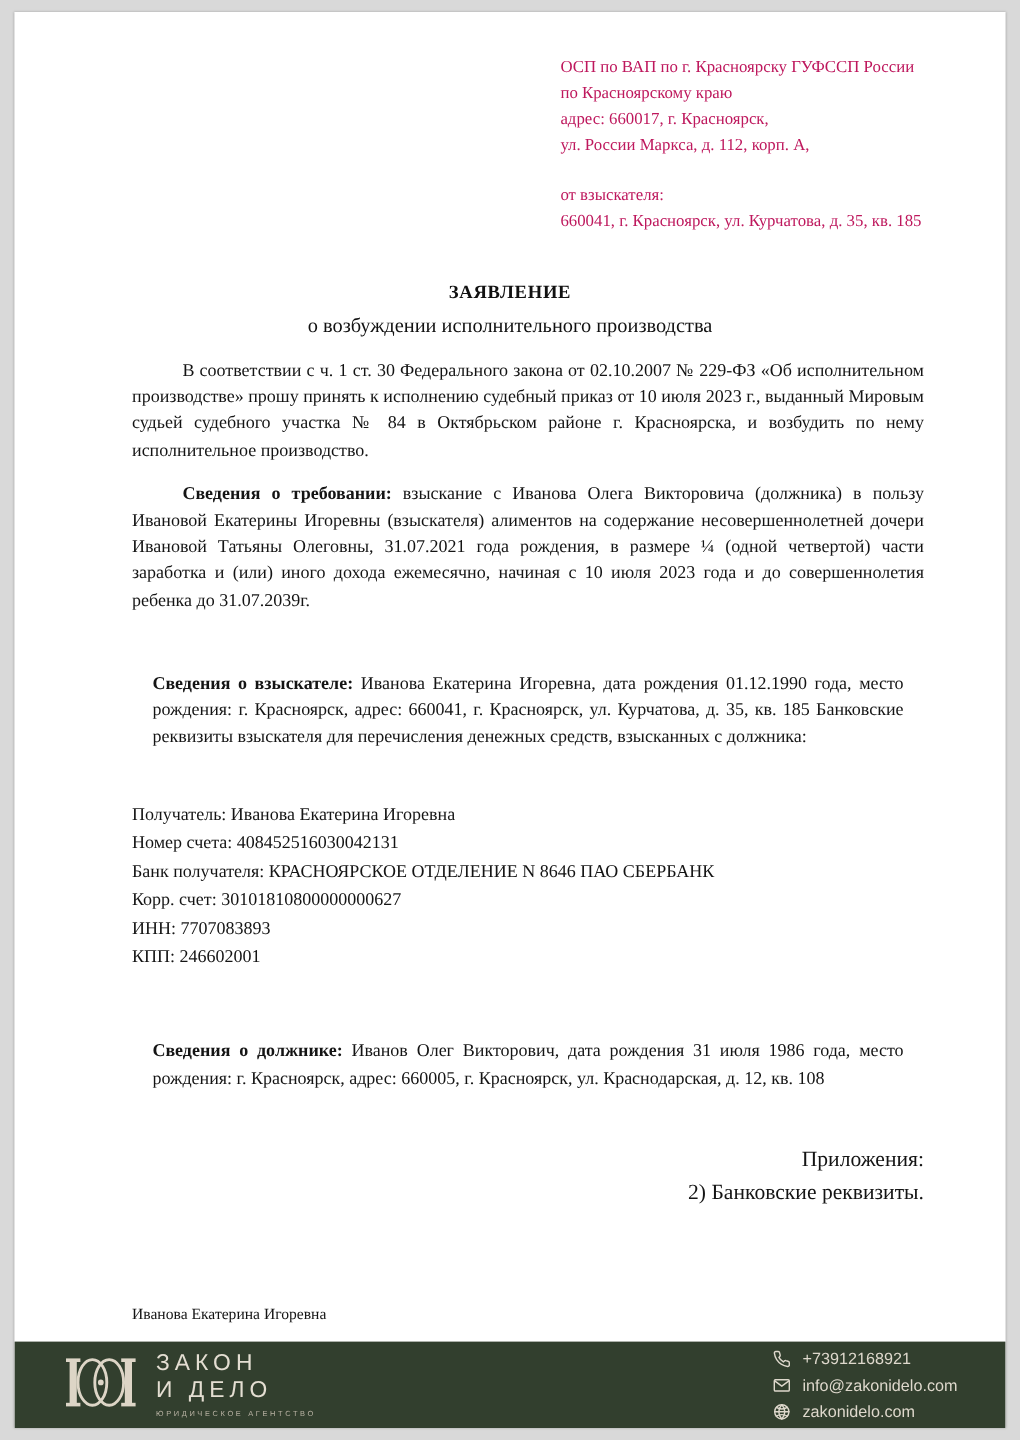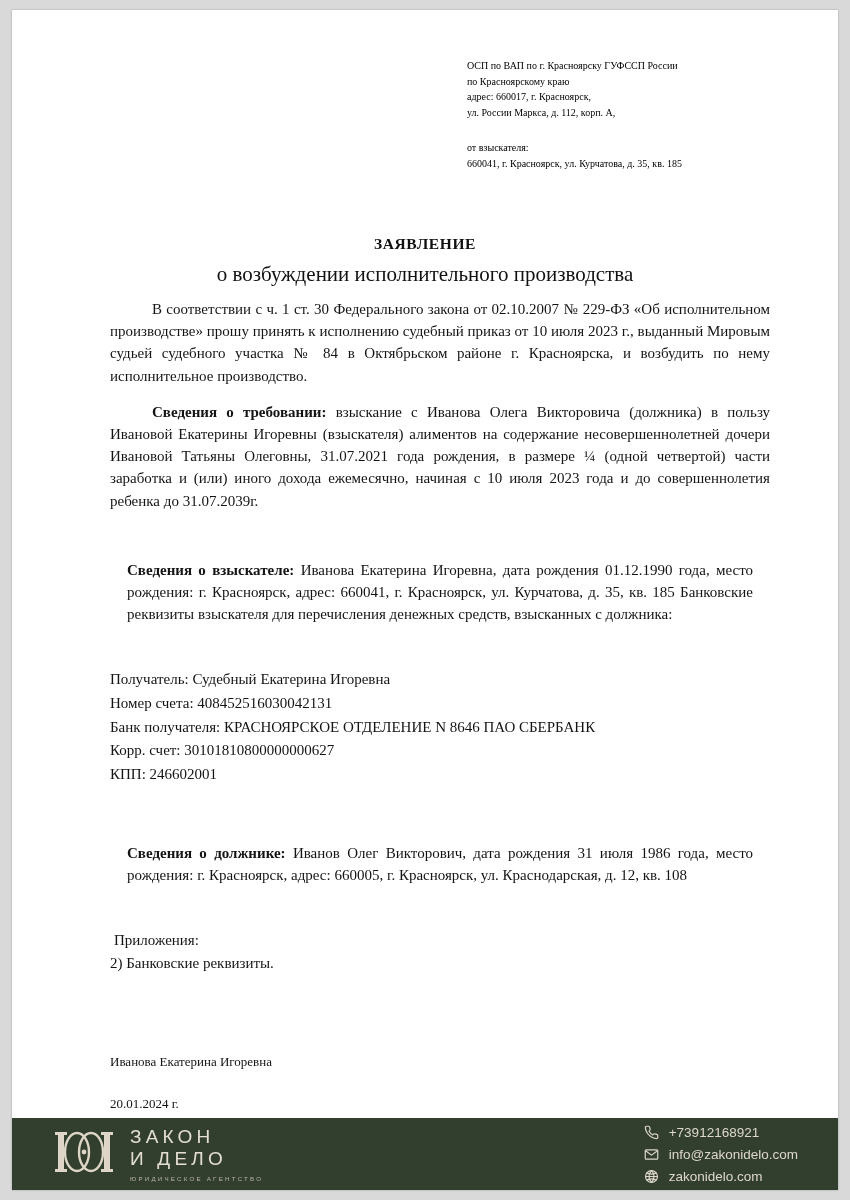"ОСП по ВАП по г." .addressee { color: #000000 -> #be185d; font-size: 10px -> 14px; top: 48px -> 36px }
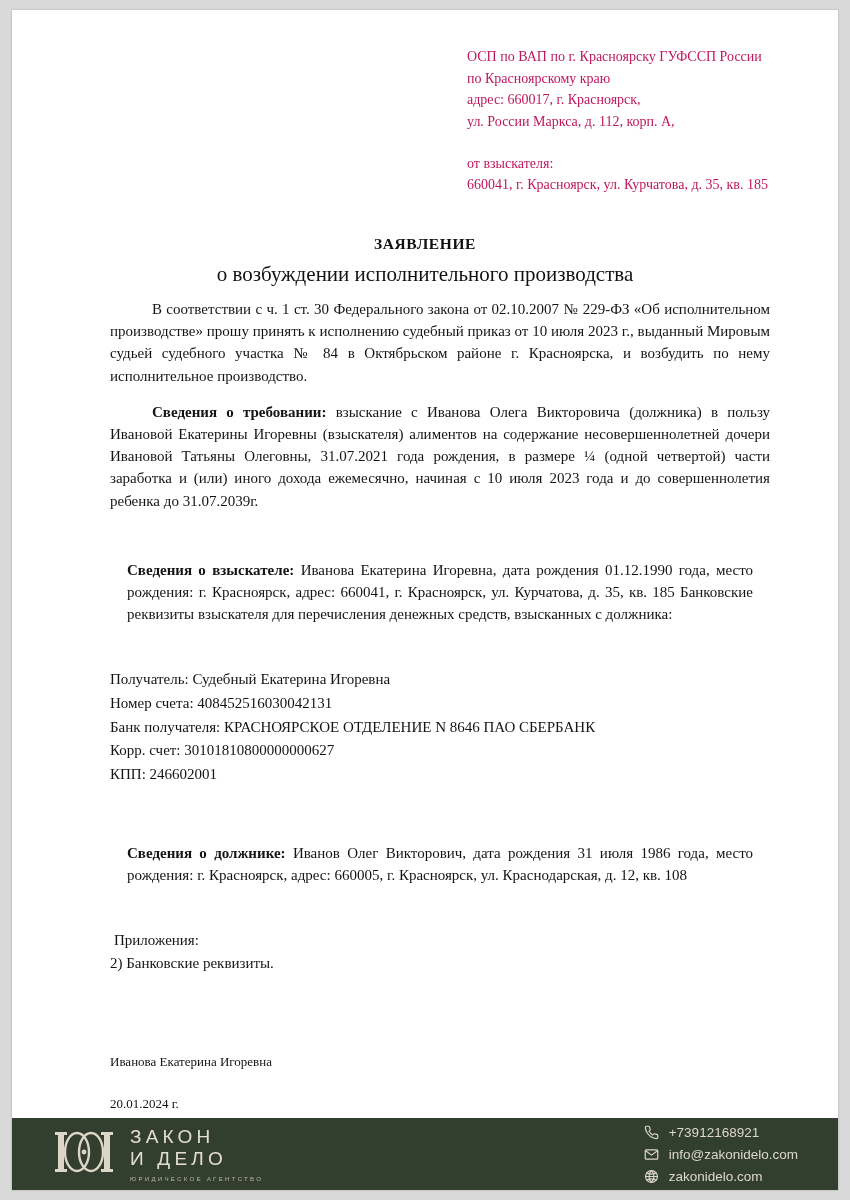"о возбуждении исполнительного" .title-sub { font-size: 21px -> 17px }
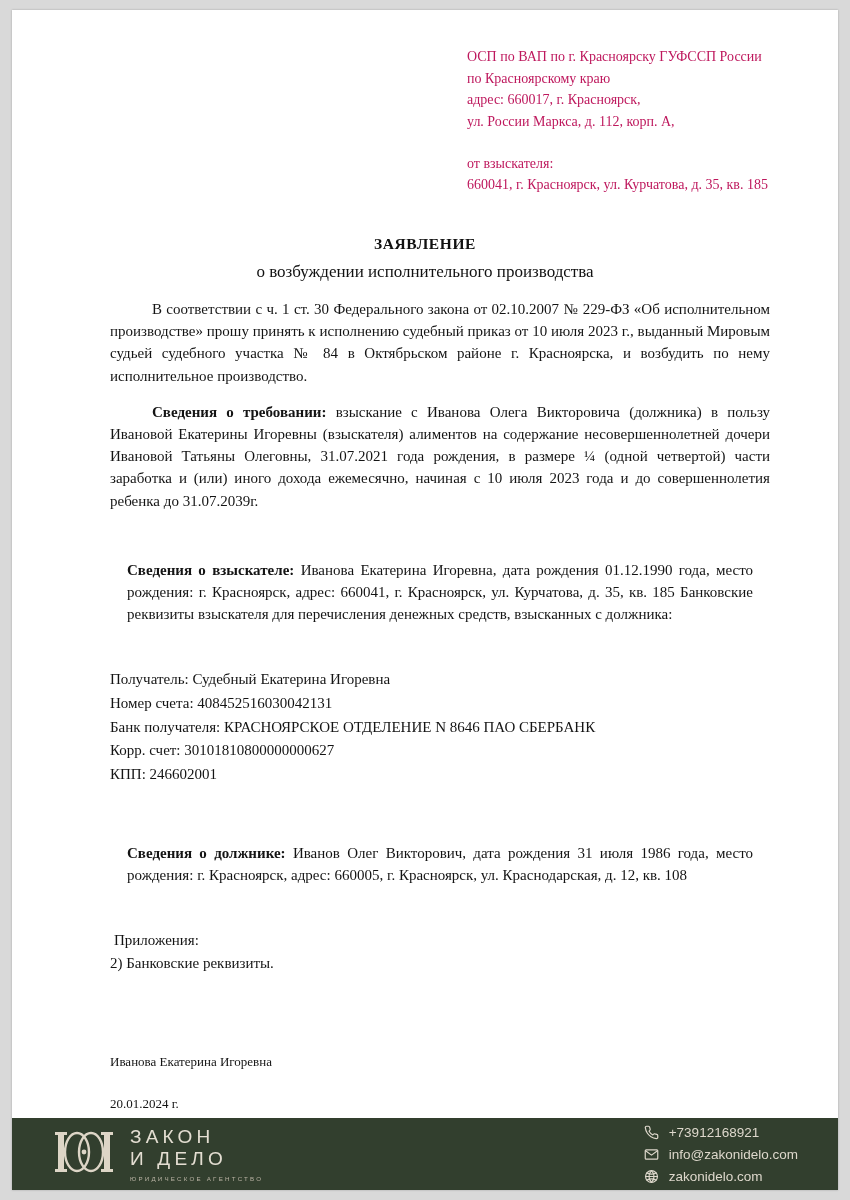"Получатель: Судебный Екатерина Игоревна" div.row { text: Судебный -> Иванова }
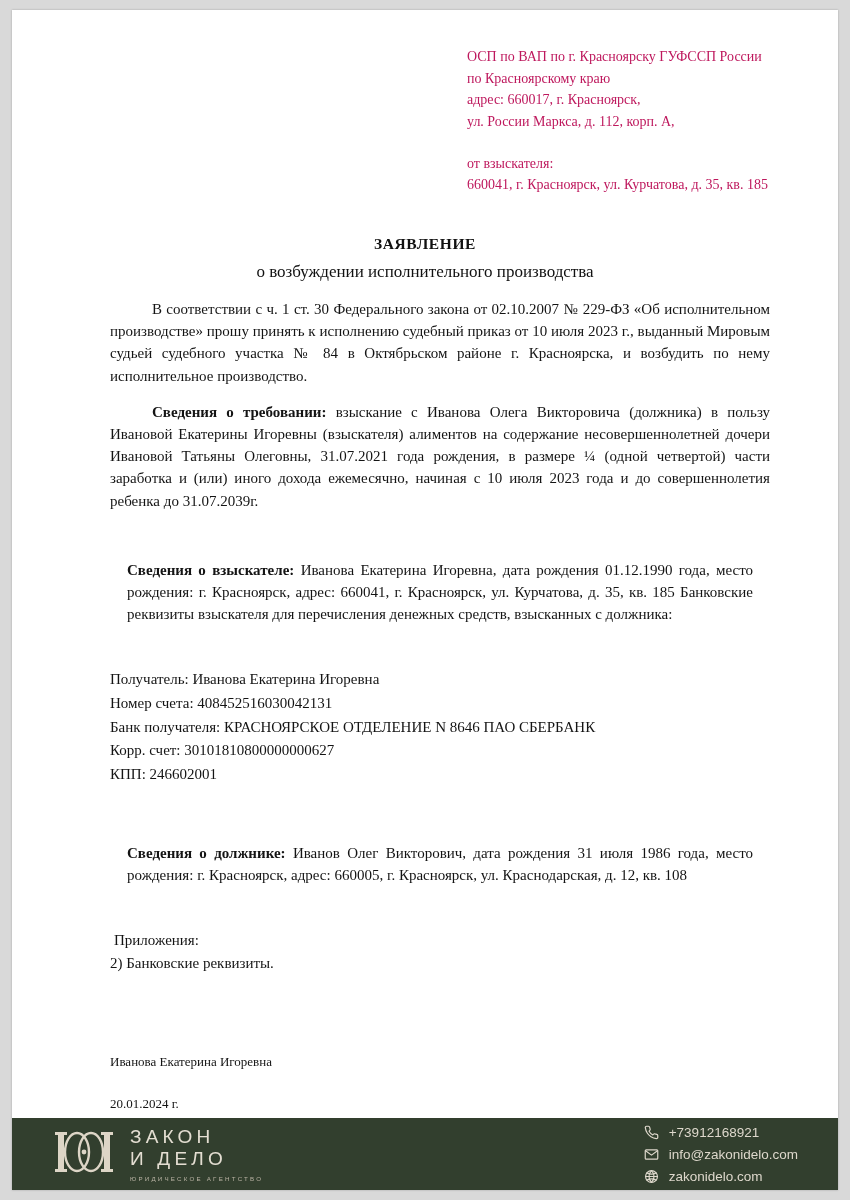"ИНН: 7707083893" div.row { html: none -> <div>ИНН: 7707083893</div> }
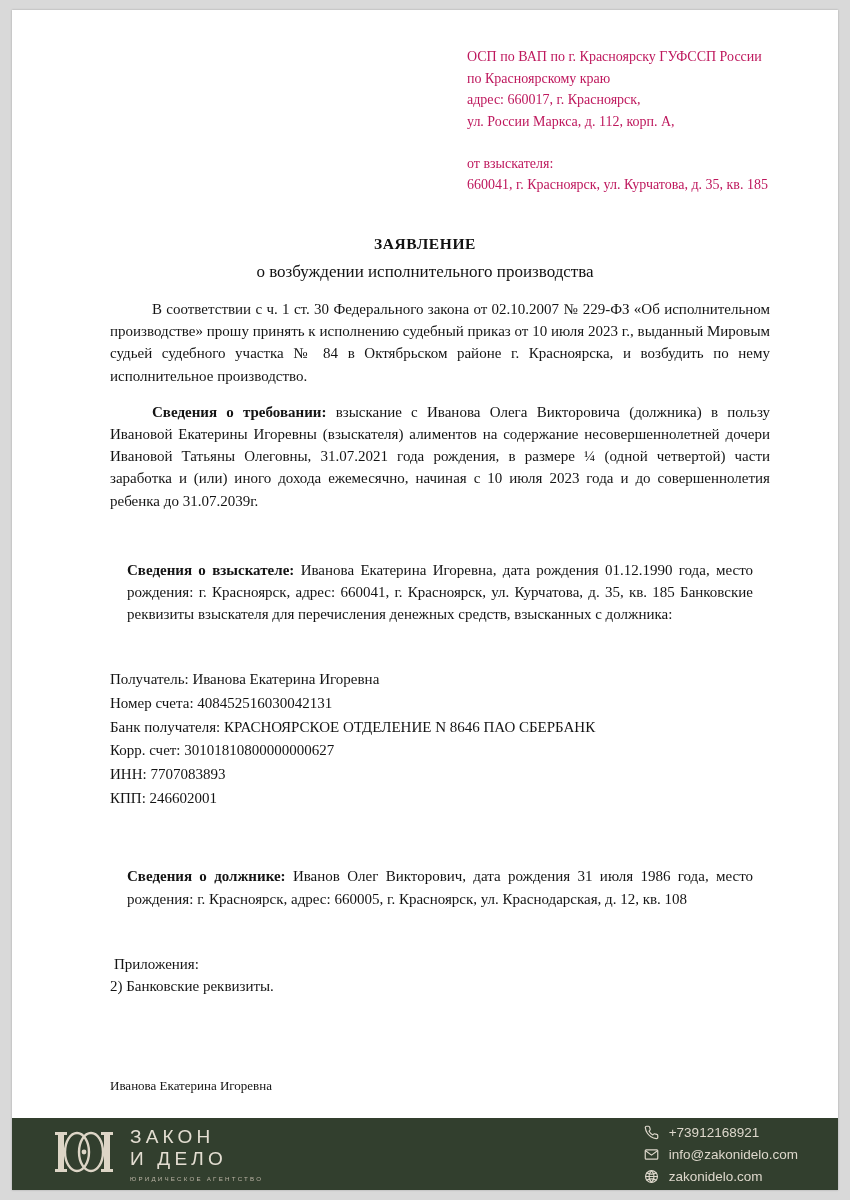"Приложения:" .attachments { font-size: 15px -> 18px; text-align: none -> right }
